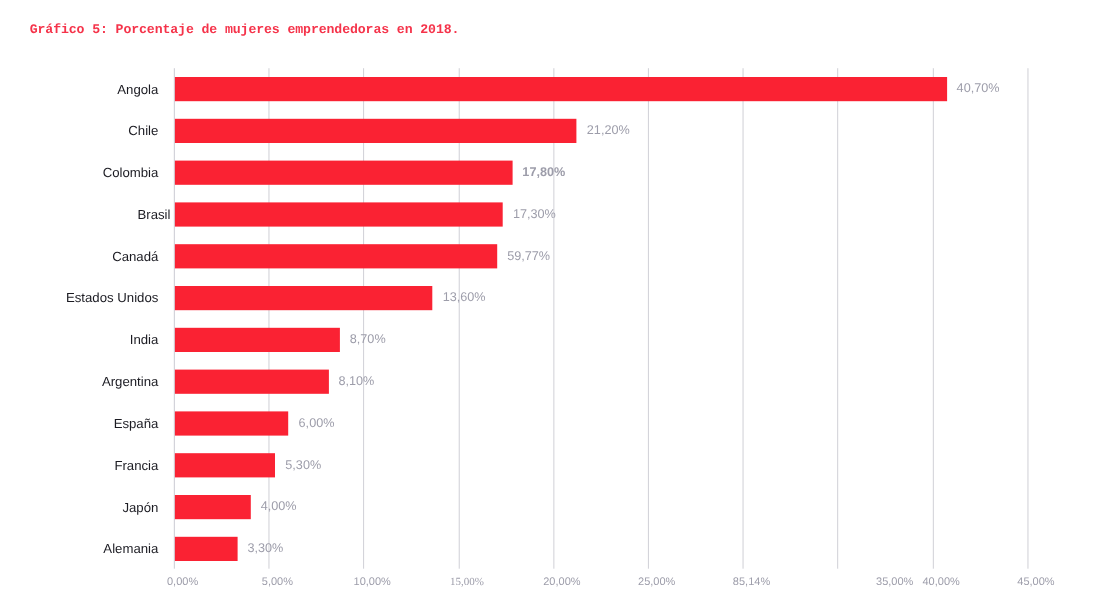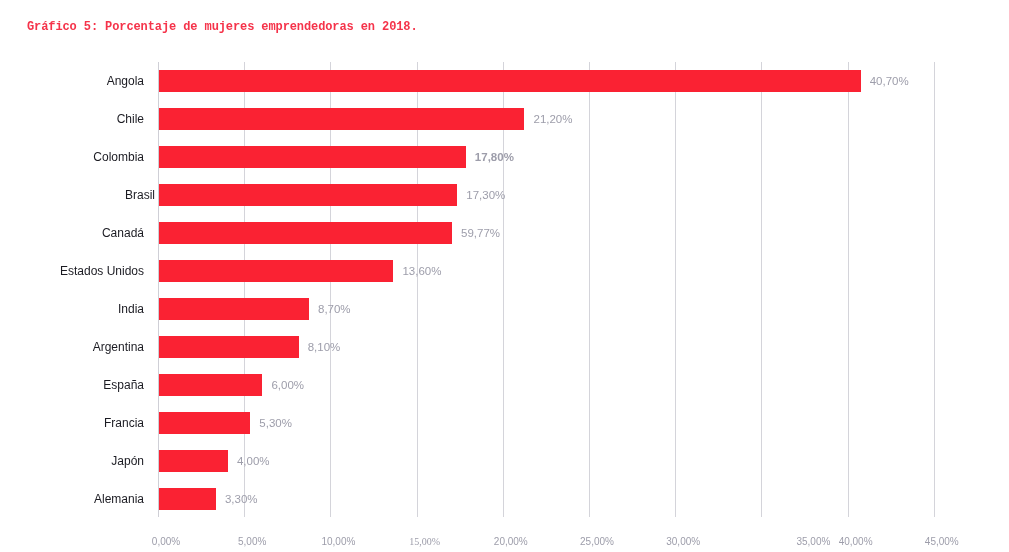"0,00%" .tick-label { top: 536px -> 524px }
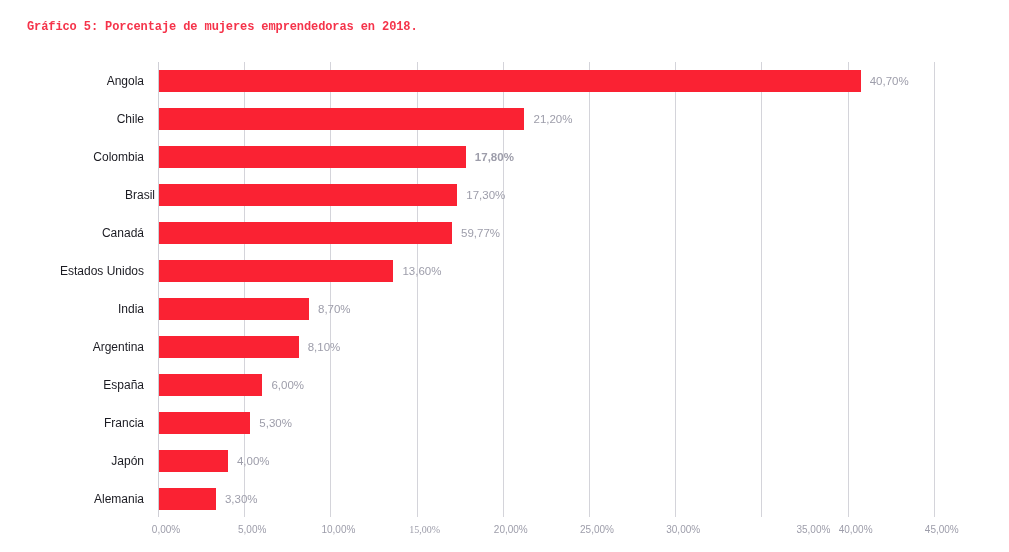"30,00%" div.tick-label { text: 30,00% -> 85,14% }
